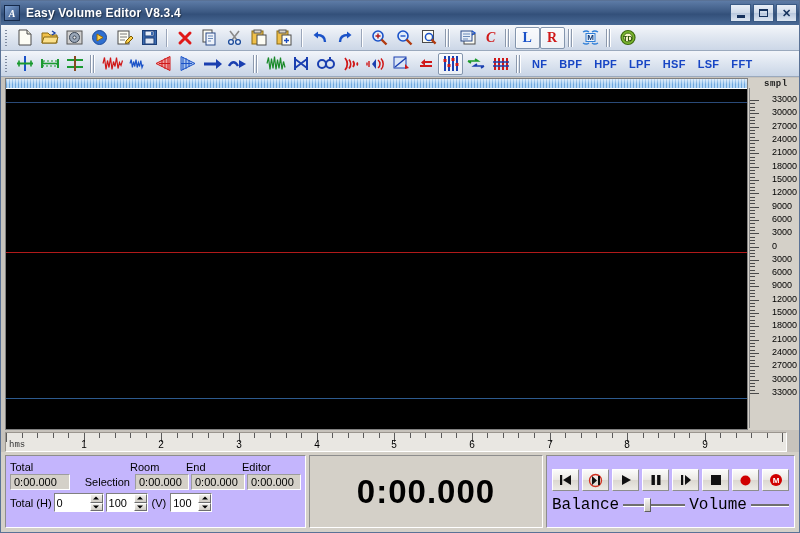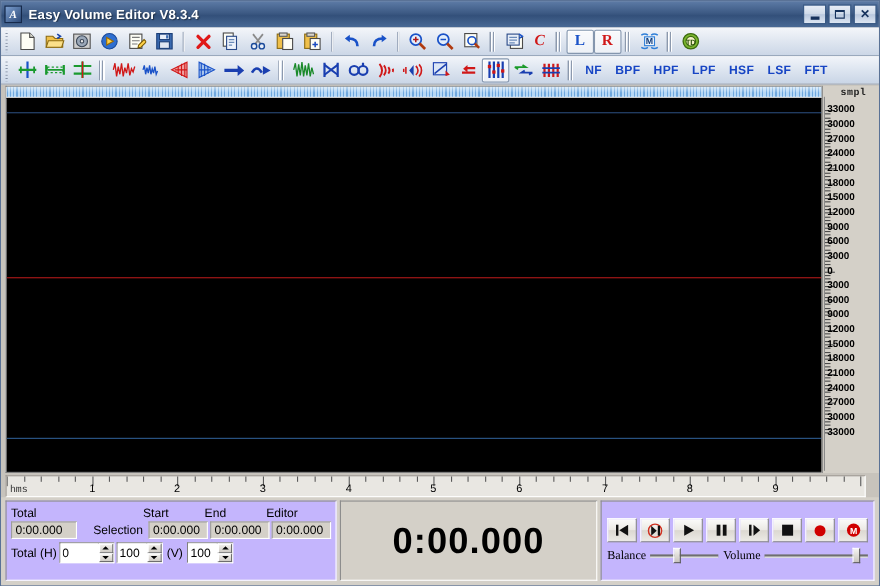"33000" .vtick .lb { font-weight: bold -> none; left: 2px -> 22px }
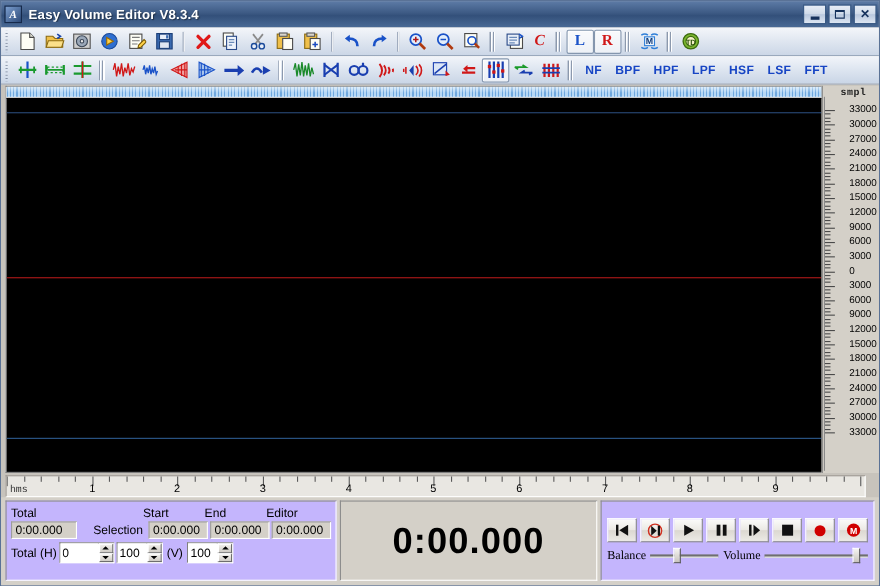"Start" span.lbl { text: Start -> Room }
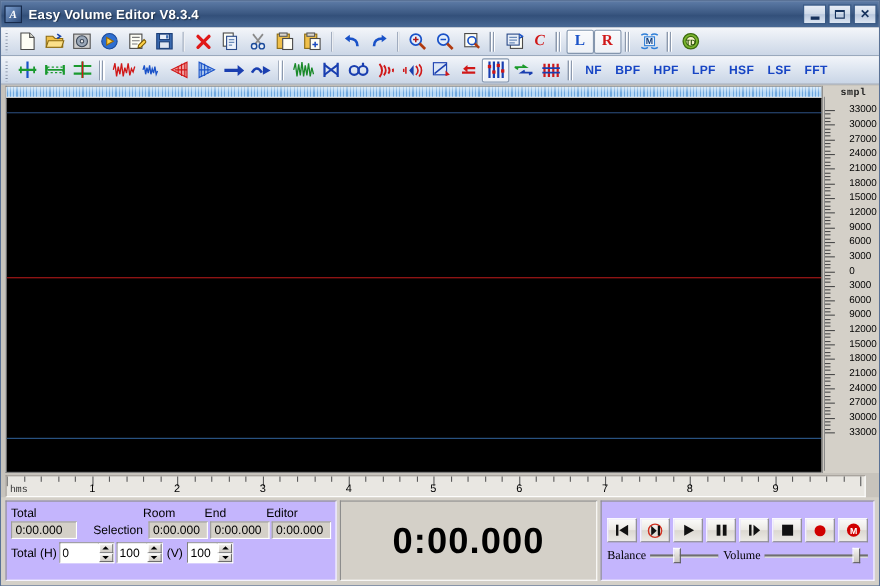"Balance" .slider-row .slab { font-family: Liberation Serif, serif -> Liberation Mono, monospace; font-size: 11px -> 16px }
